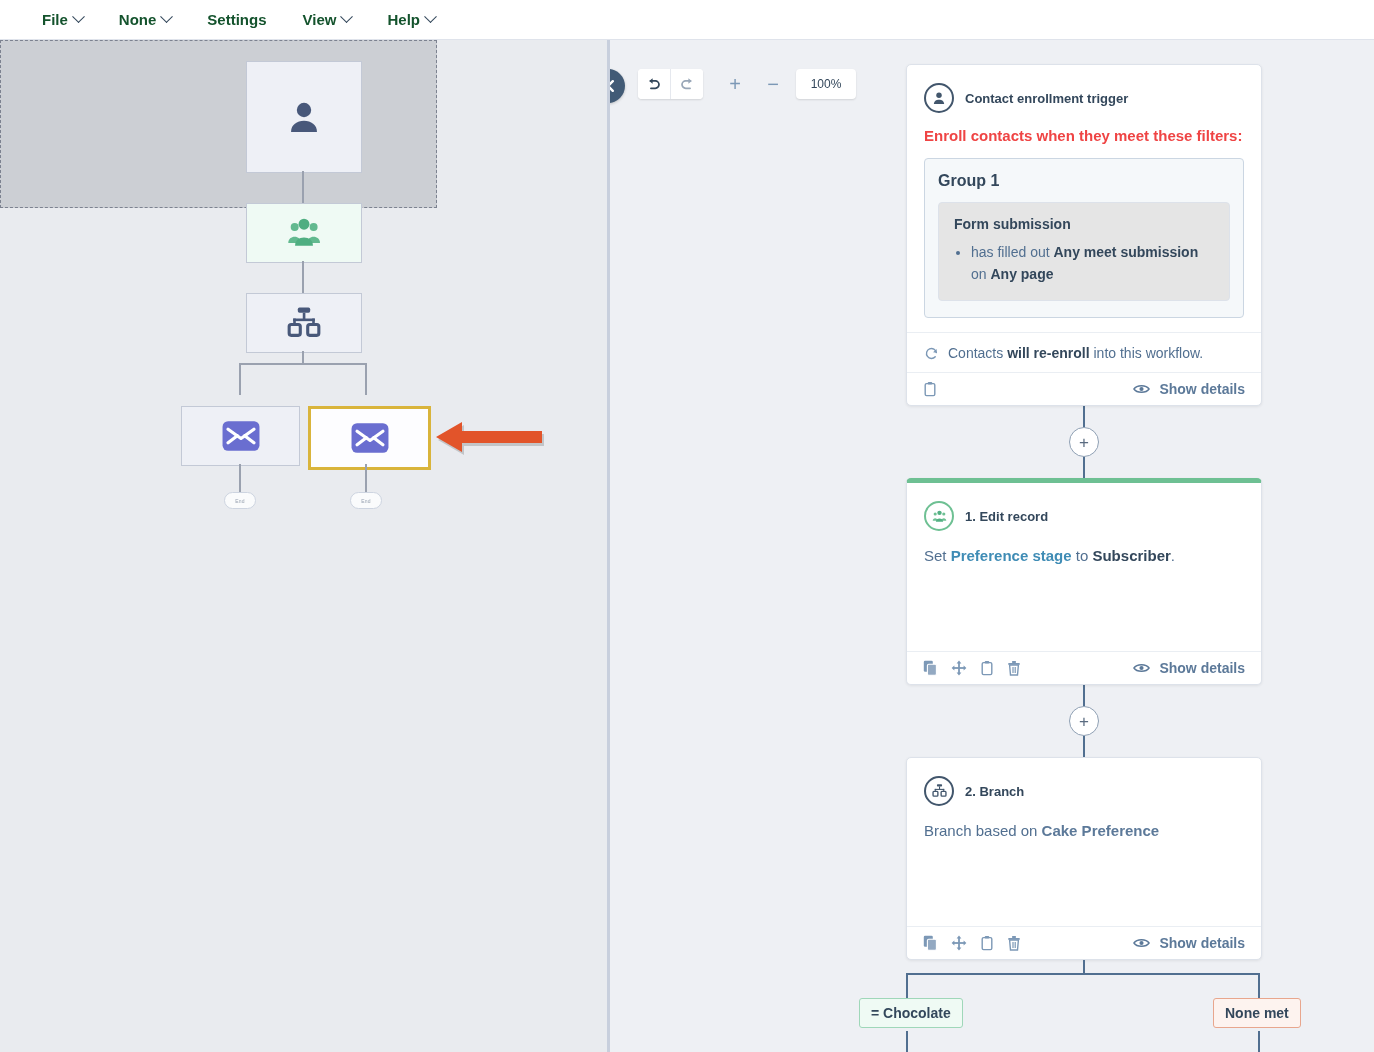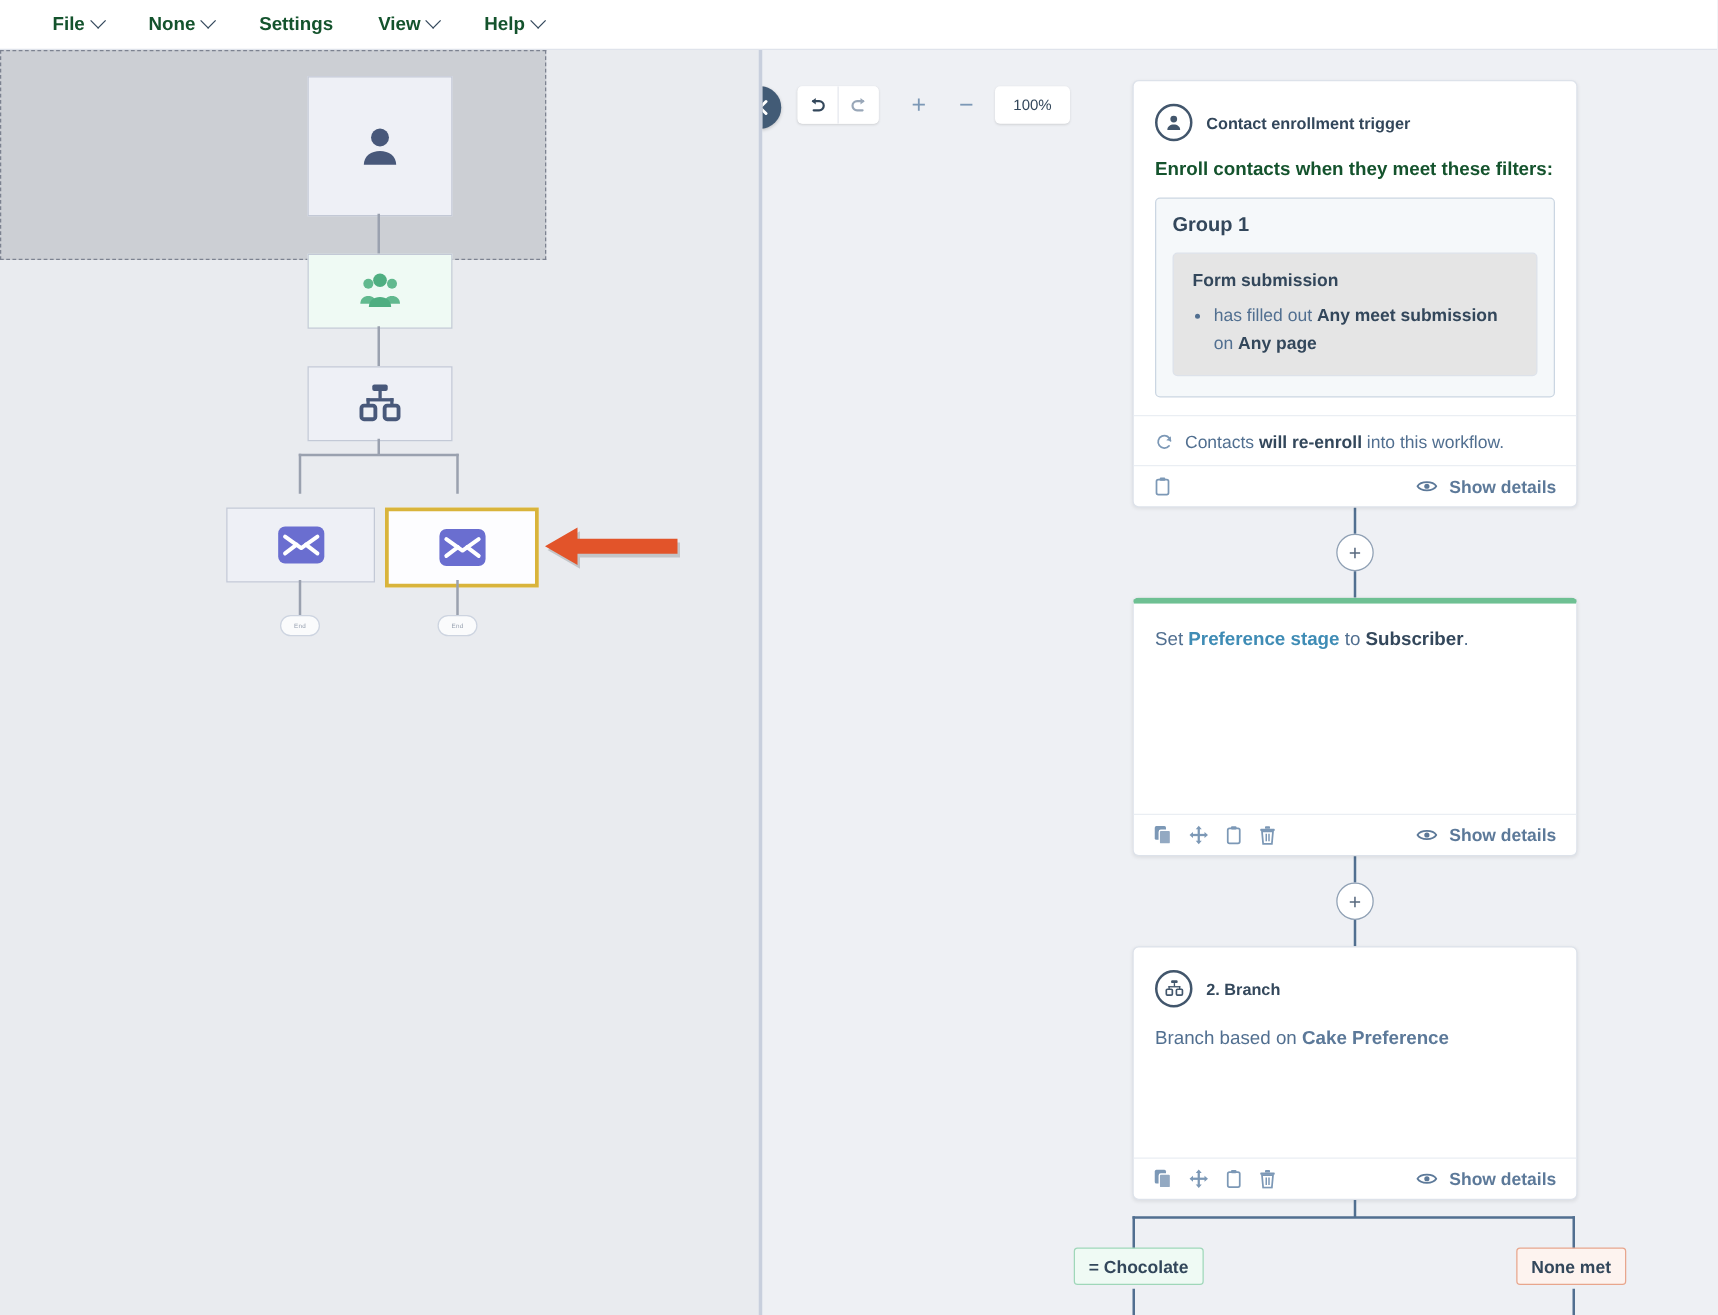"Enroll contacts when they meet" .card-lead { color: #14532d -> #ef4444 }
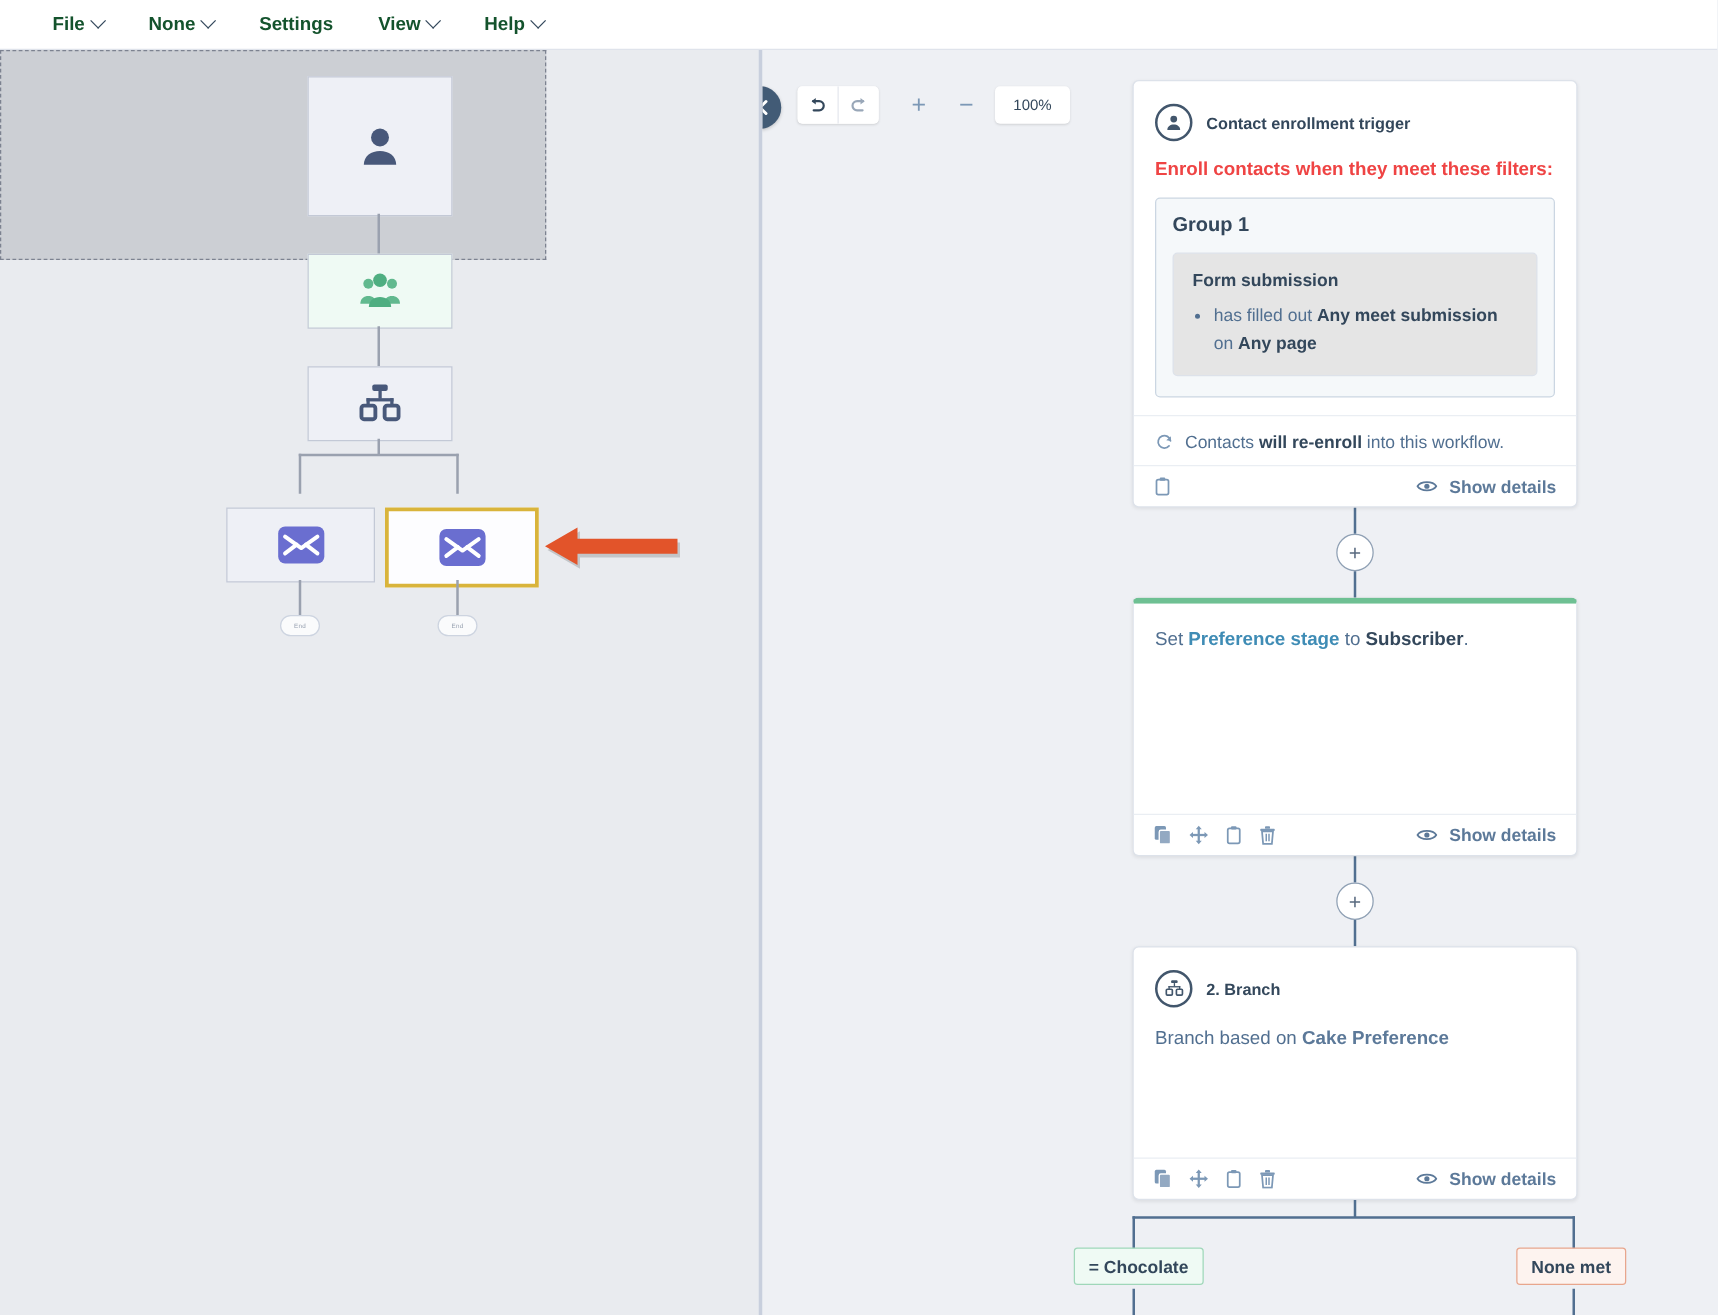"1. Edit record" div.card-head { html: none -> <div> <div> <svg> <circle></circle> <path></path> <circle></circle> <path></path> <circle></circle> <path></path> </svg> </div> <span>1. Edit record</span> </div> }
